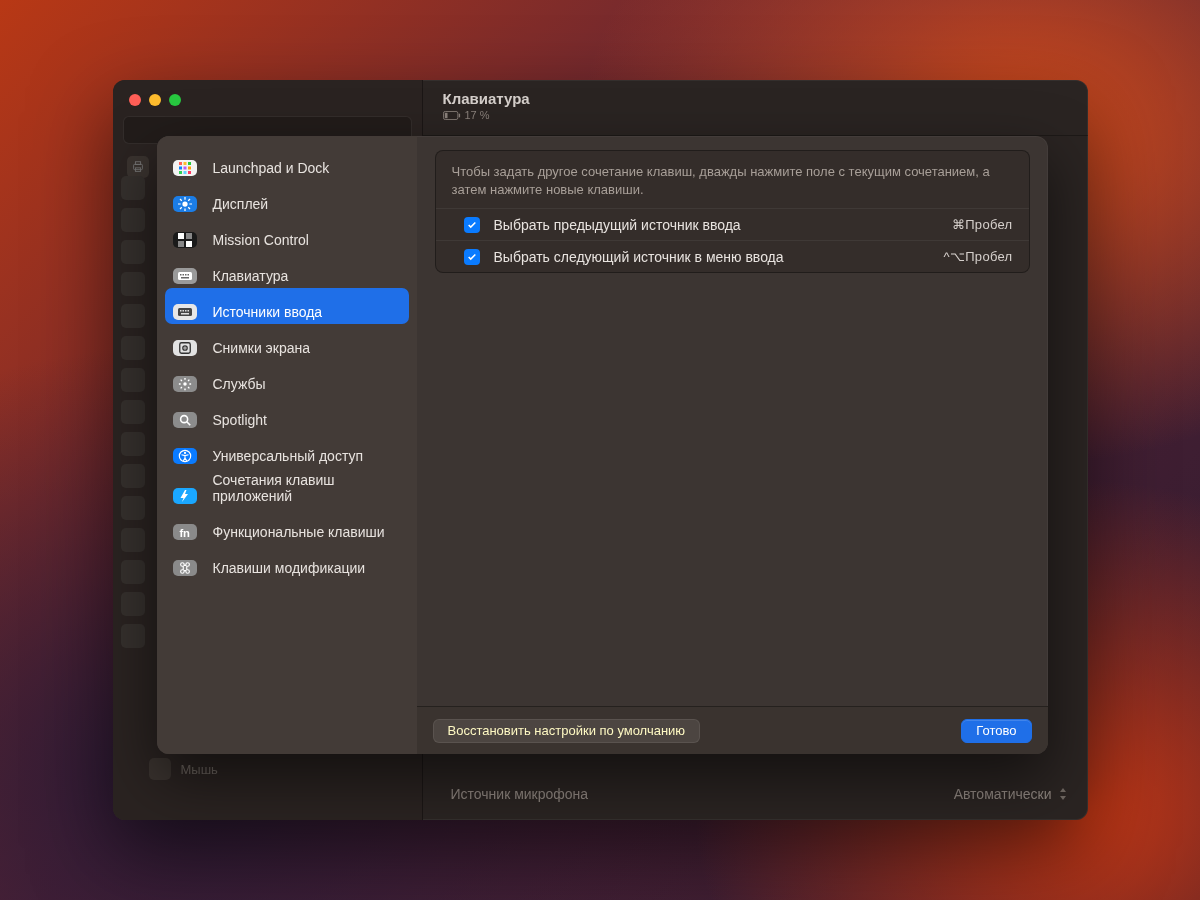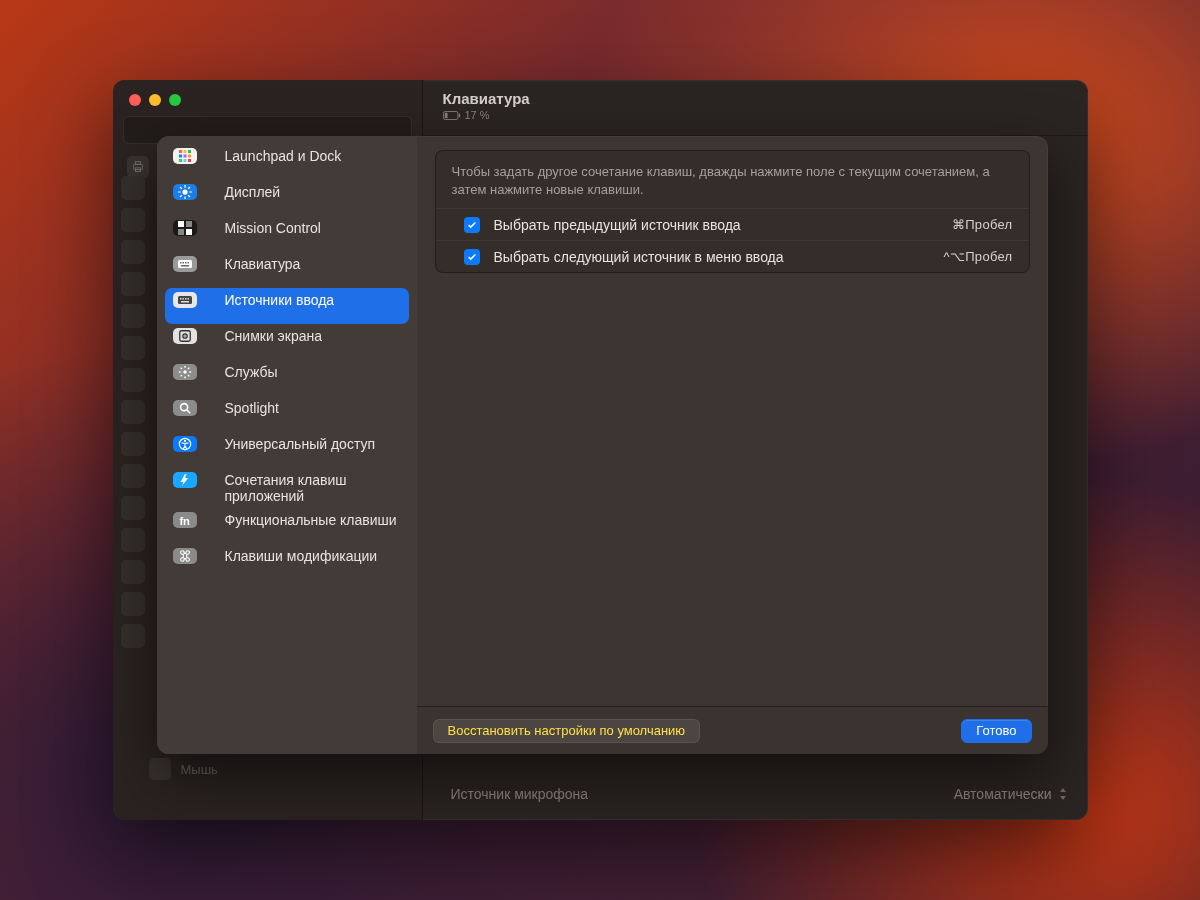"Launchpad и Dock" .cat { align-items: flex-start -> flex-end; gap: 28px -> 16px }
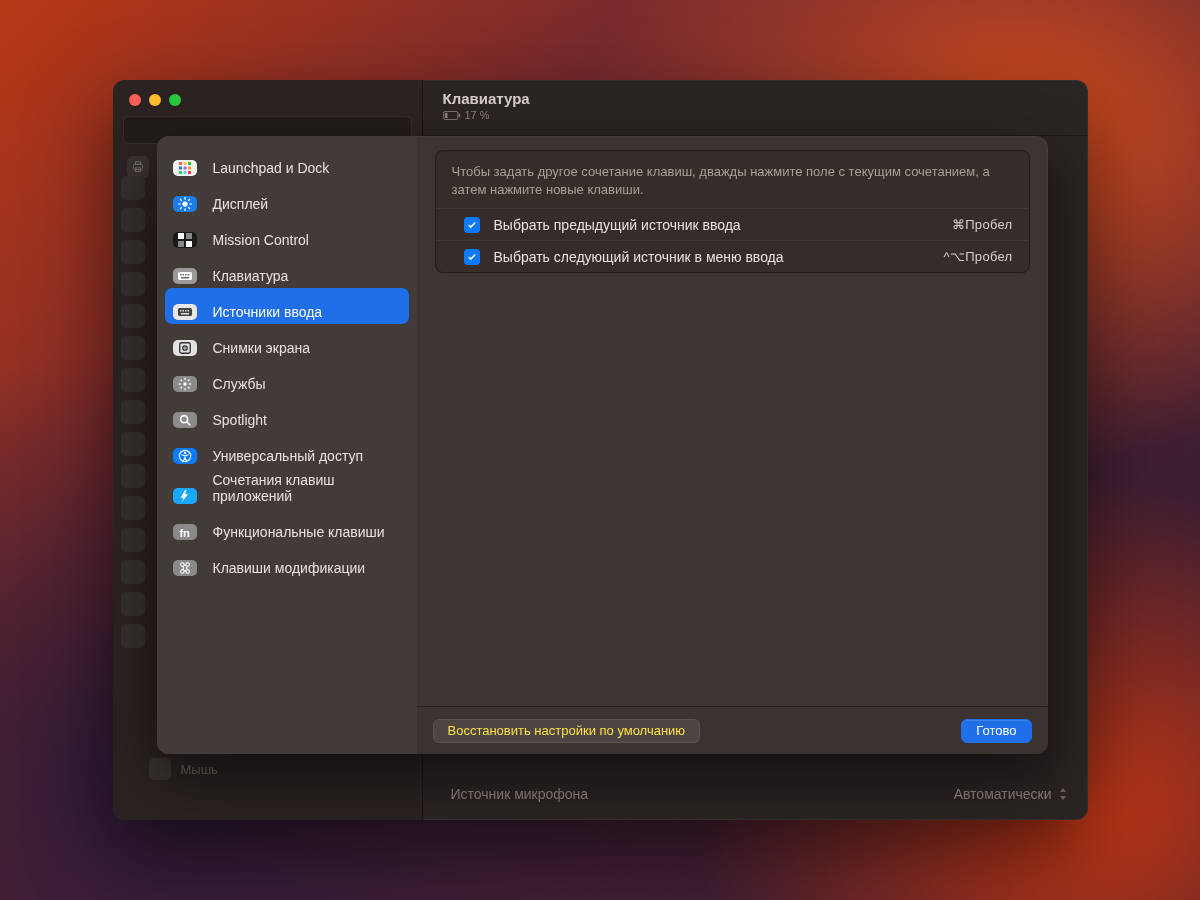"Восстановить настройки по умолчанию" .btn { color: #fde047 -> #fef9c3 }
